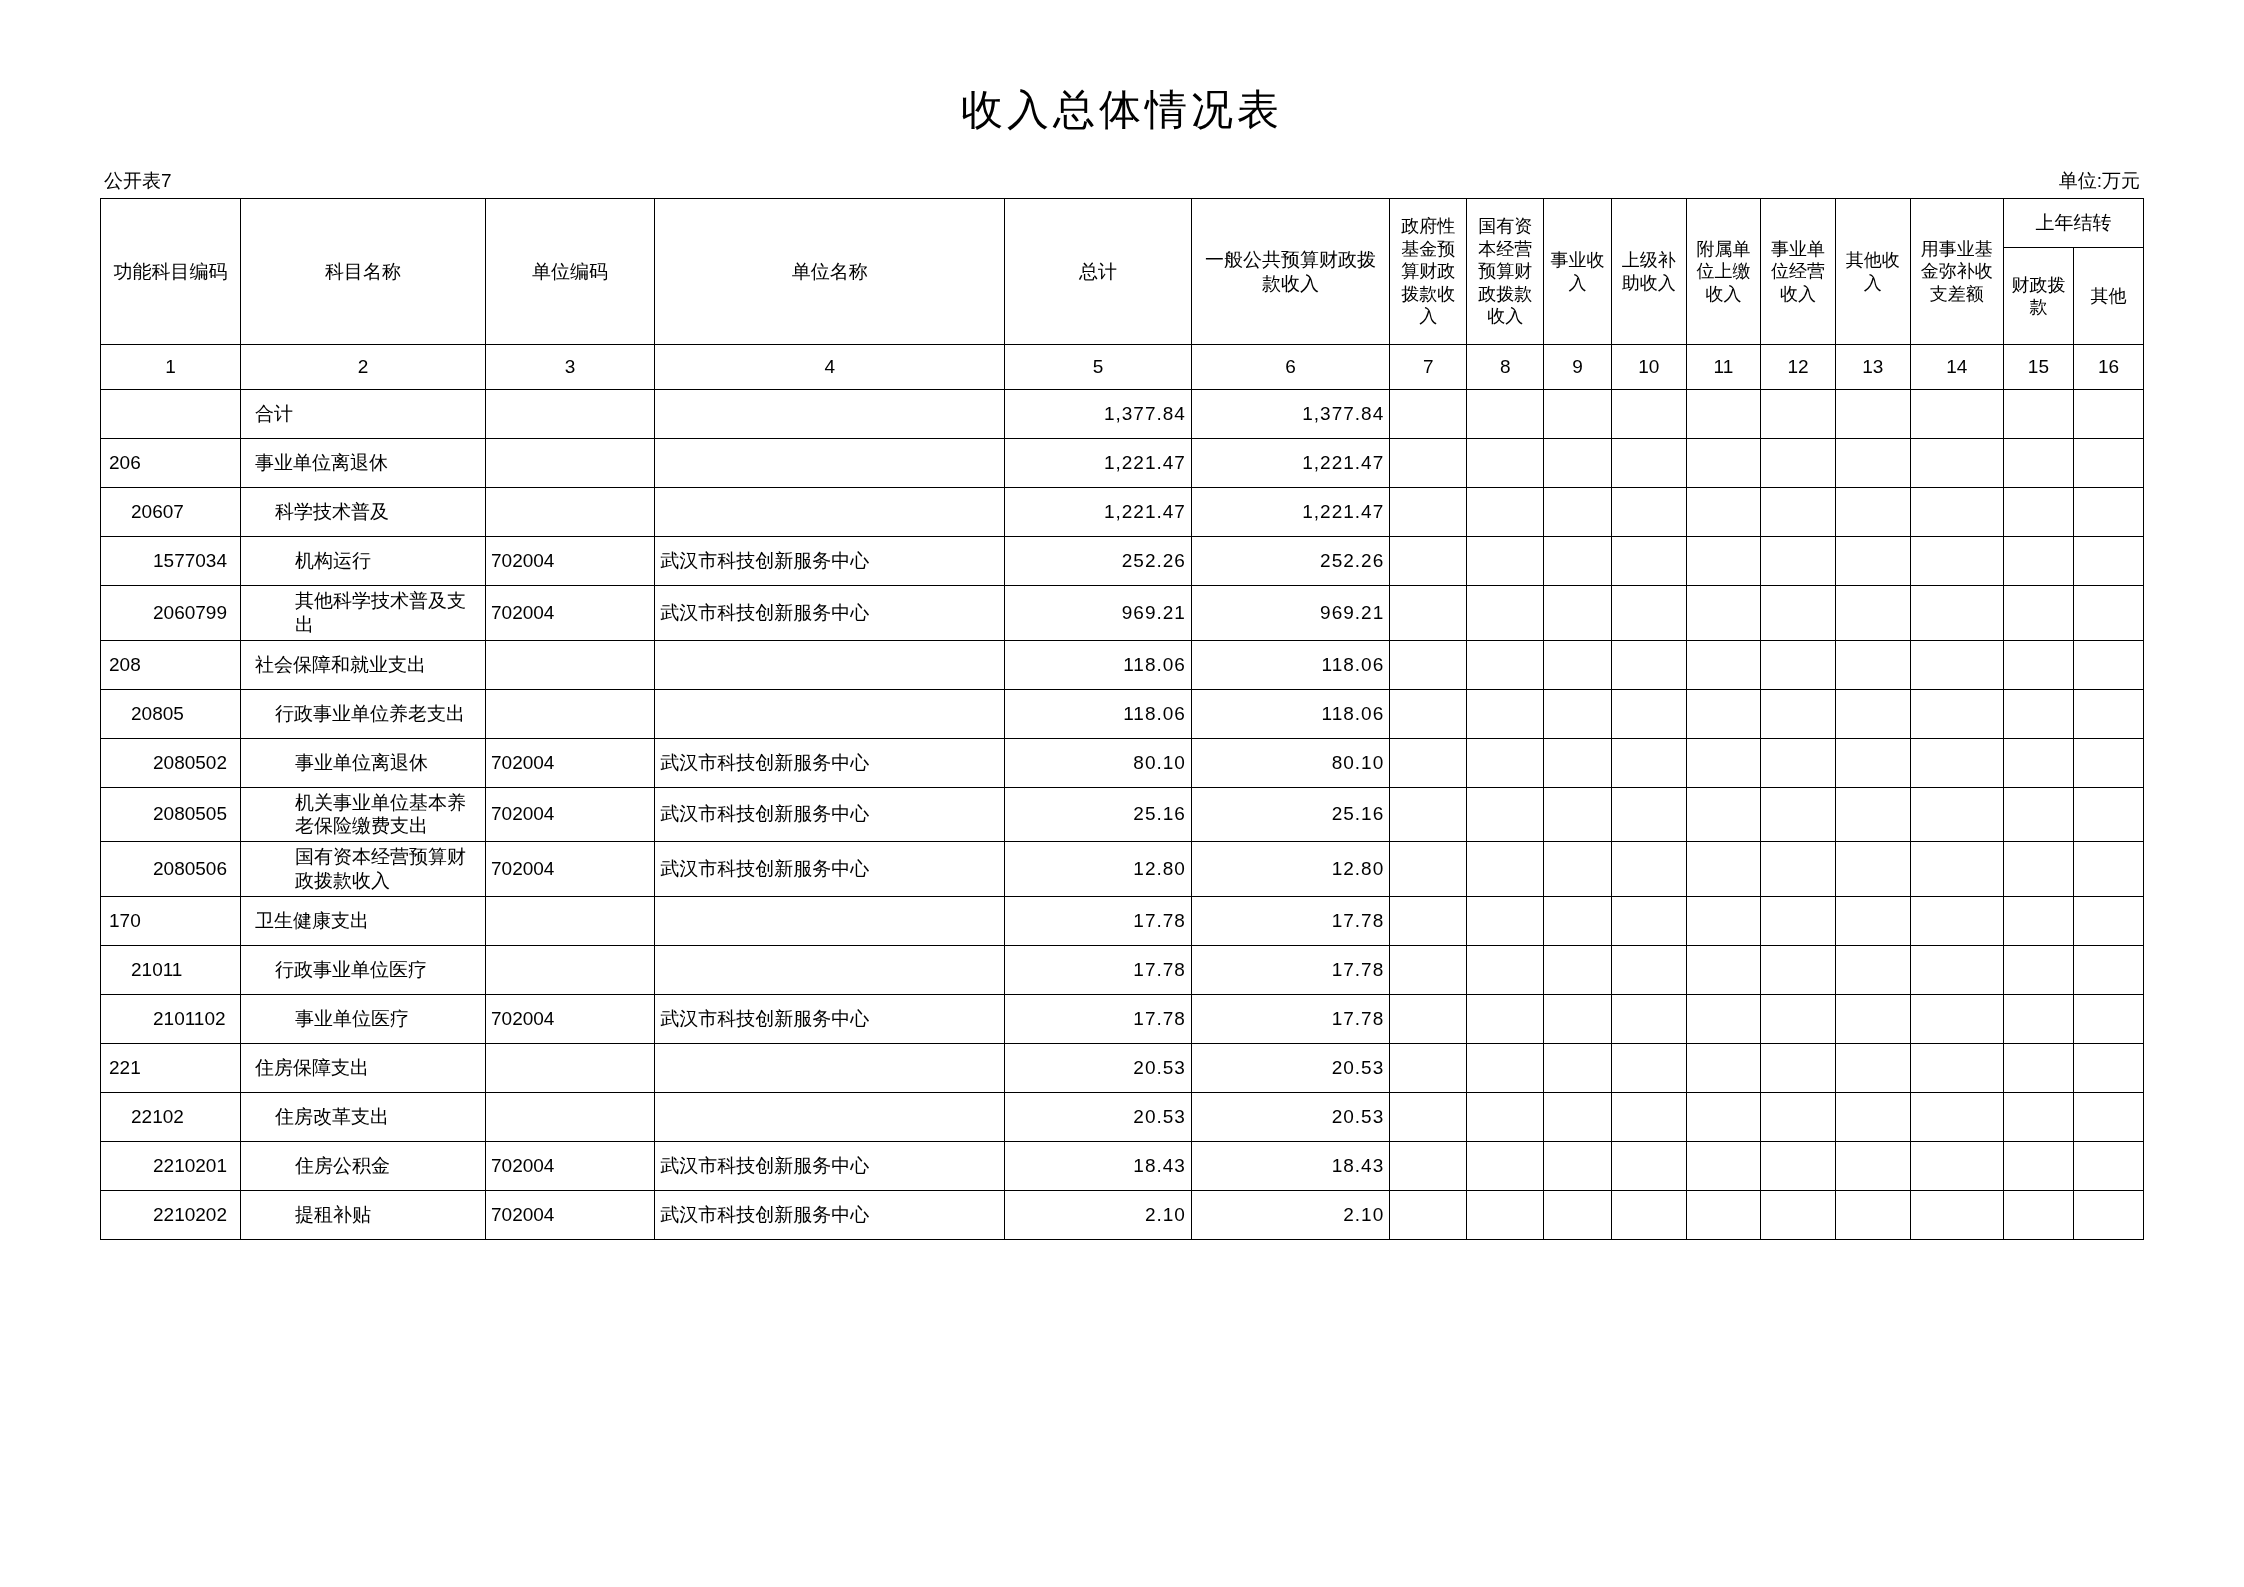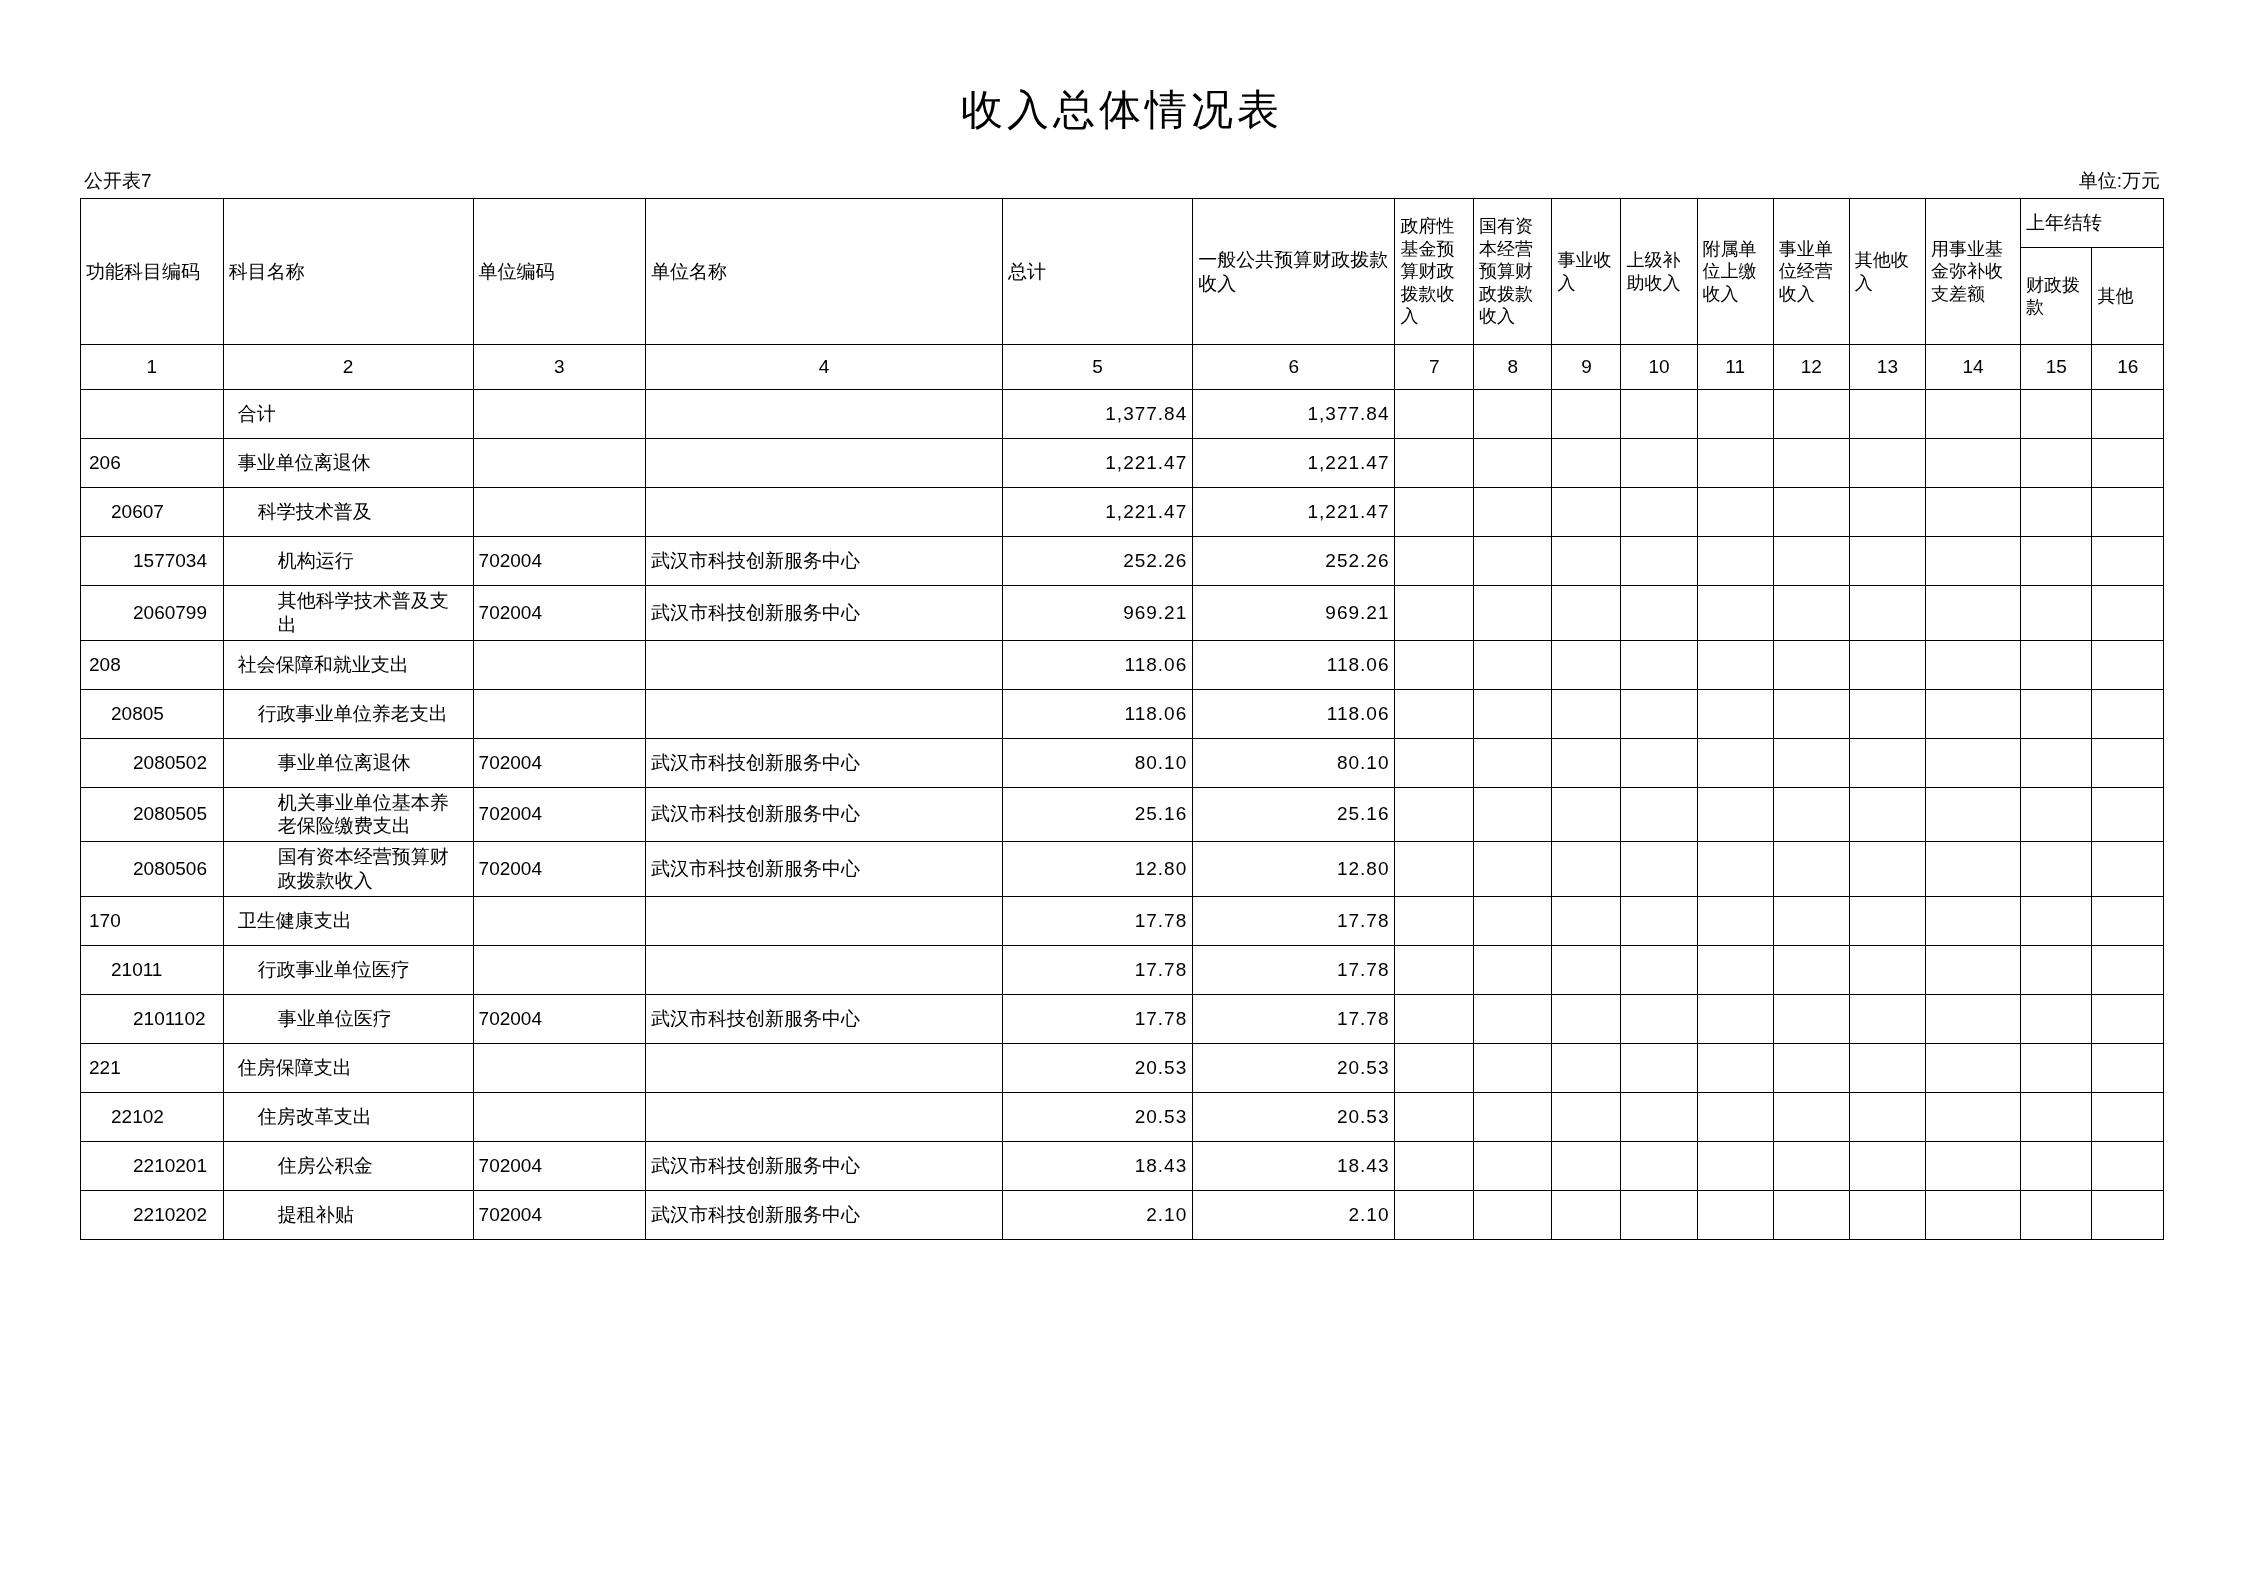"收入总体情况表" .page { padding: 0 80px -> 0 100px }
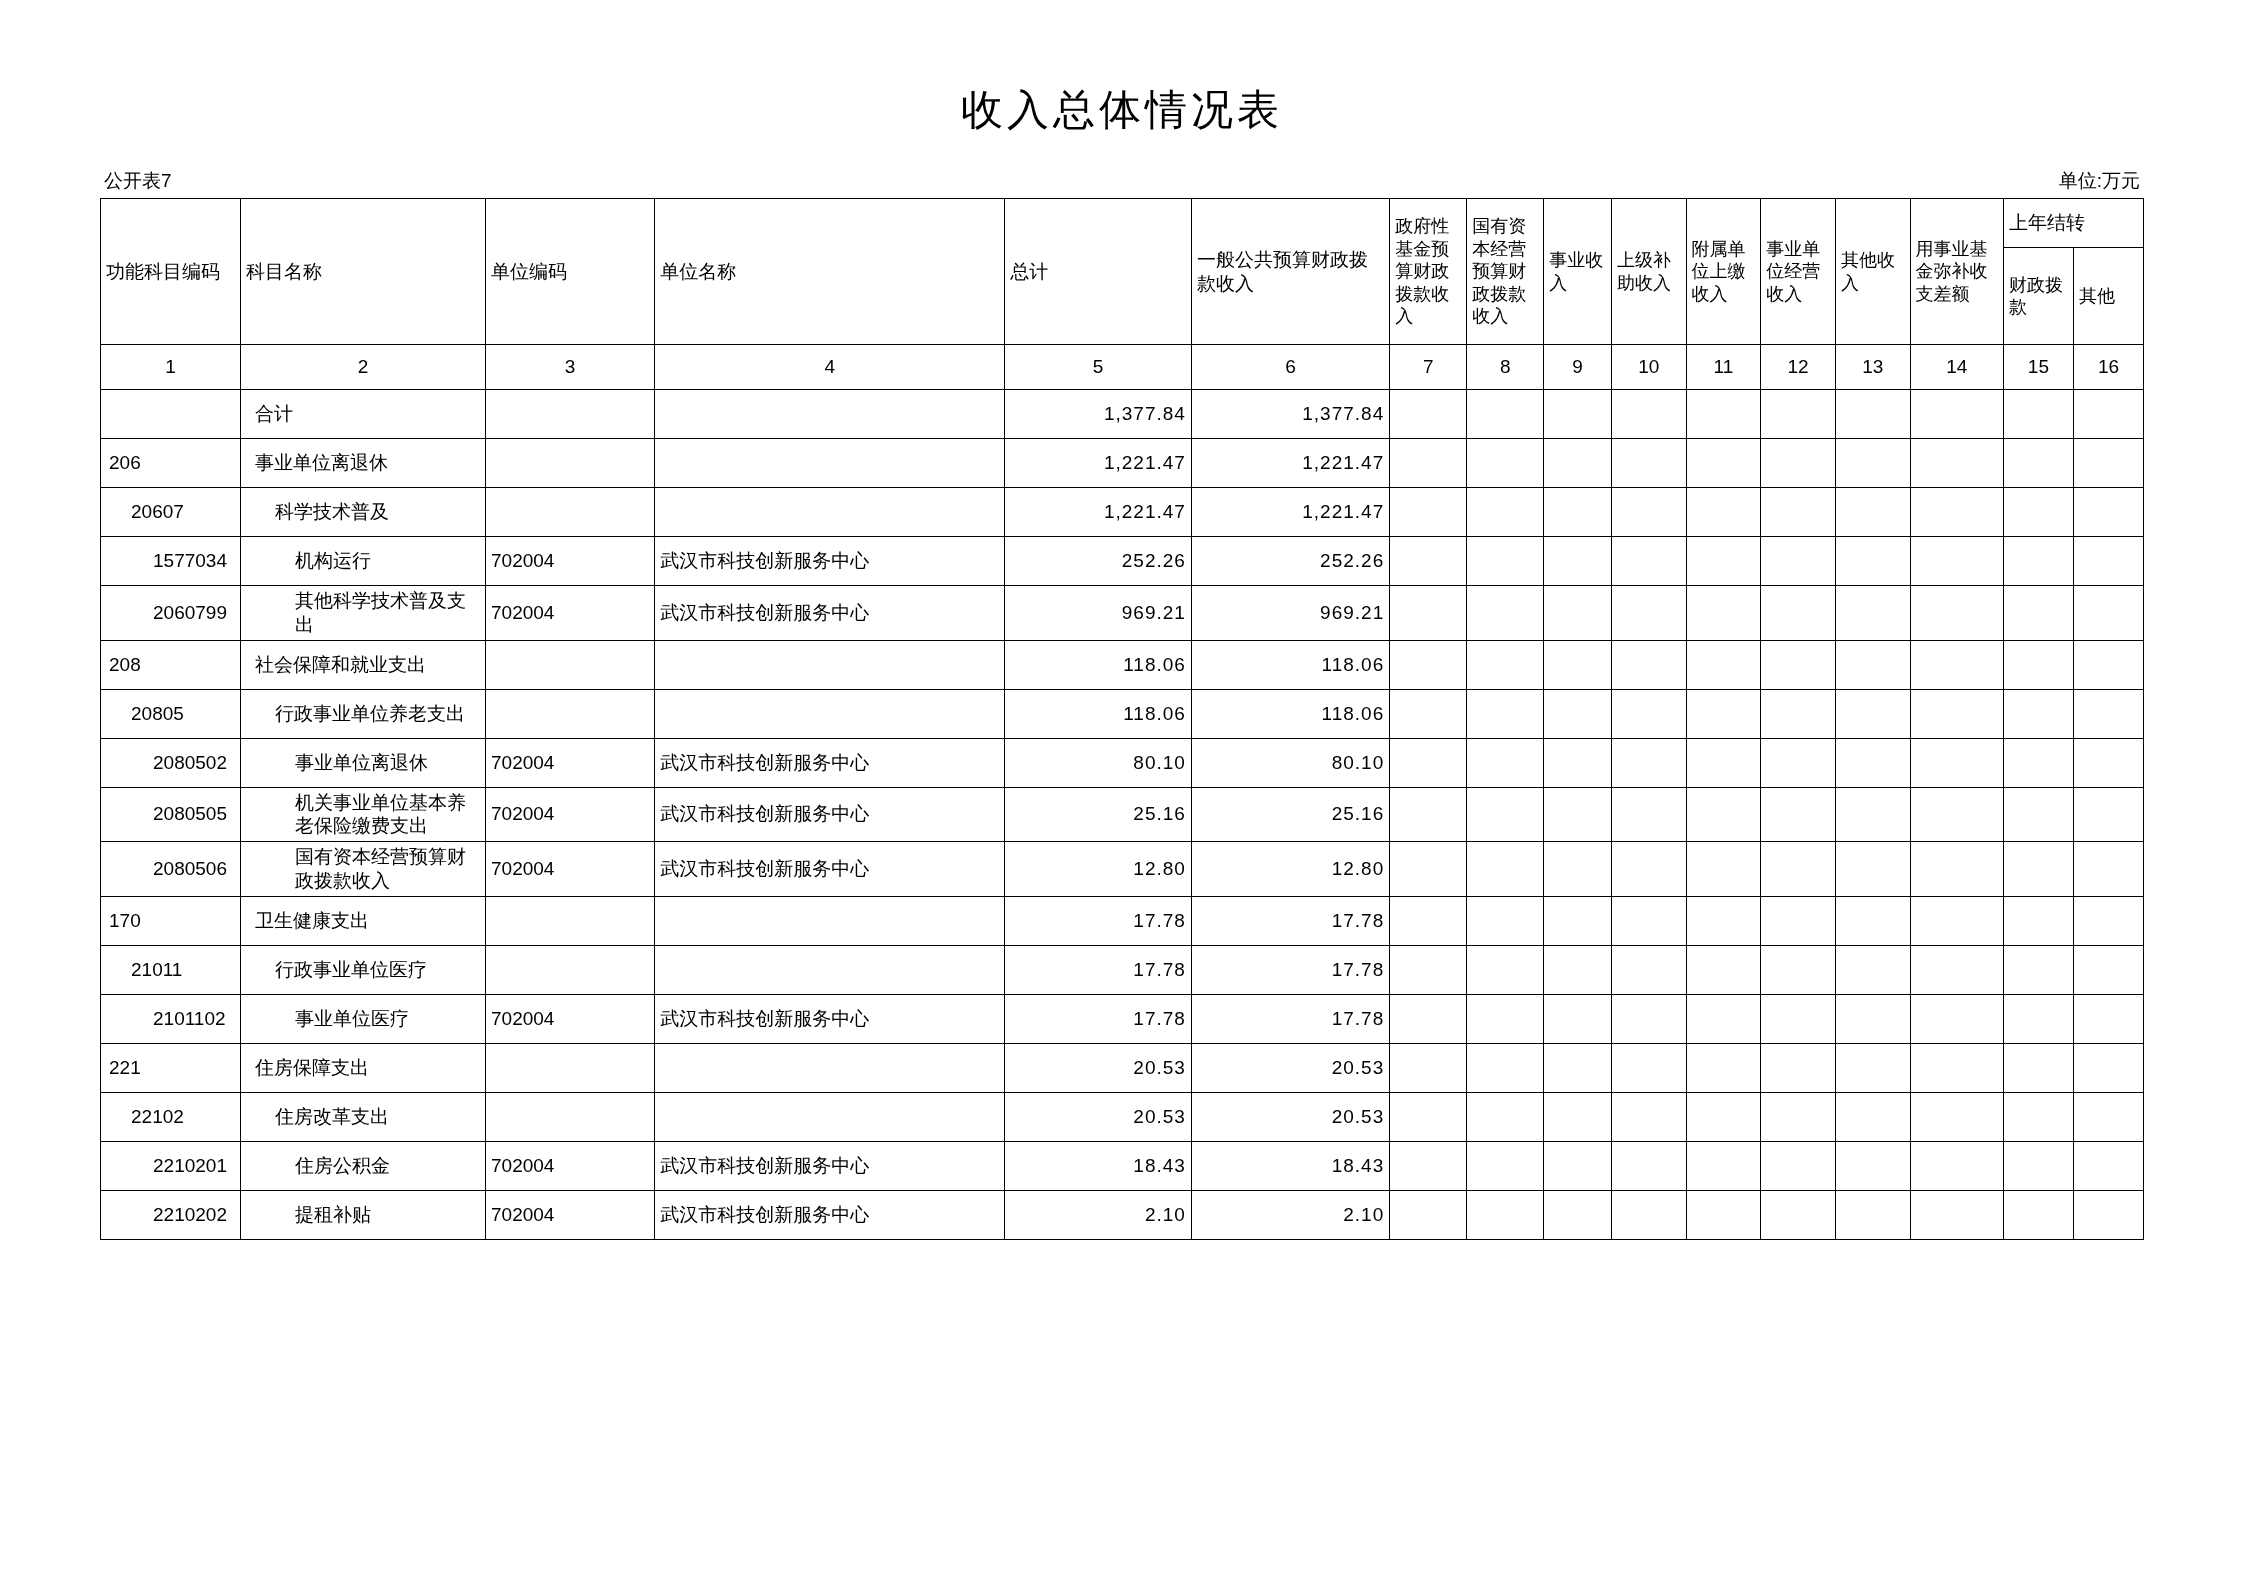"政府性基金预算财政拨款收入" .hcell { text-align: left -> center }
